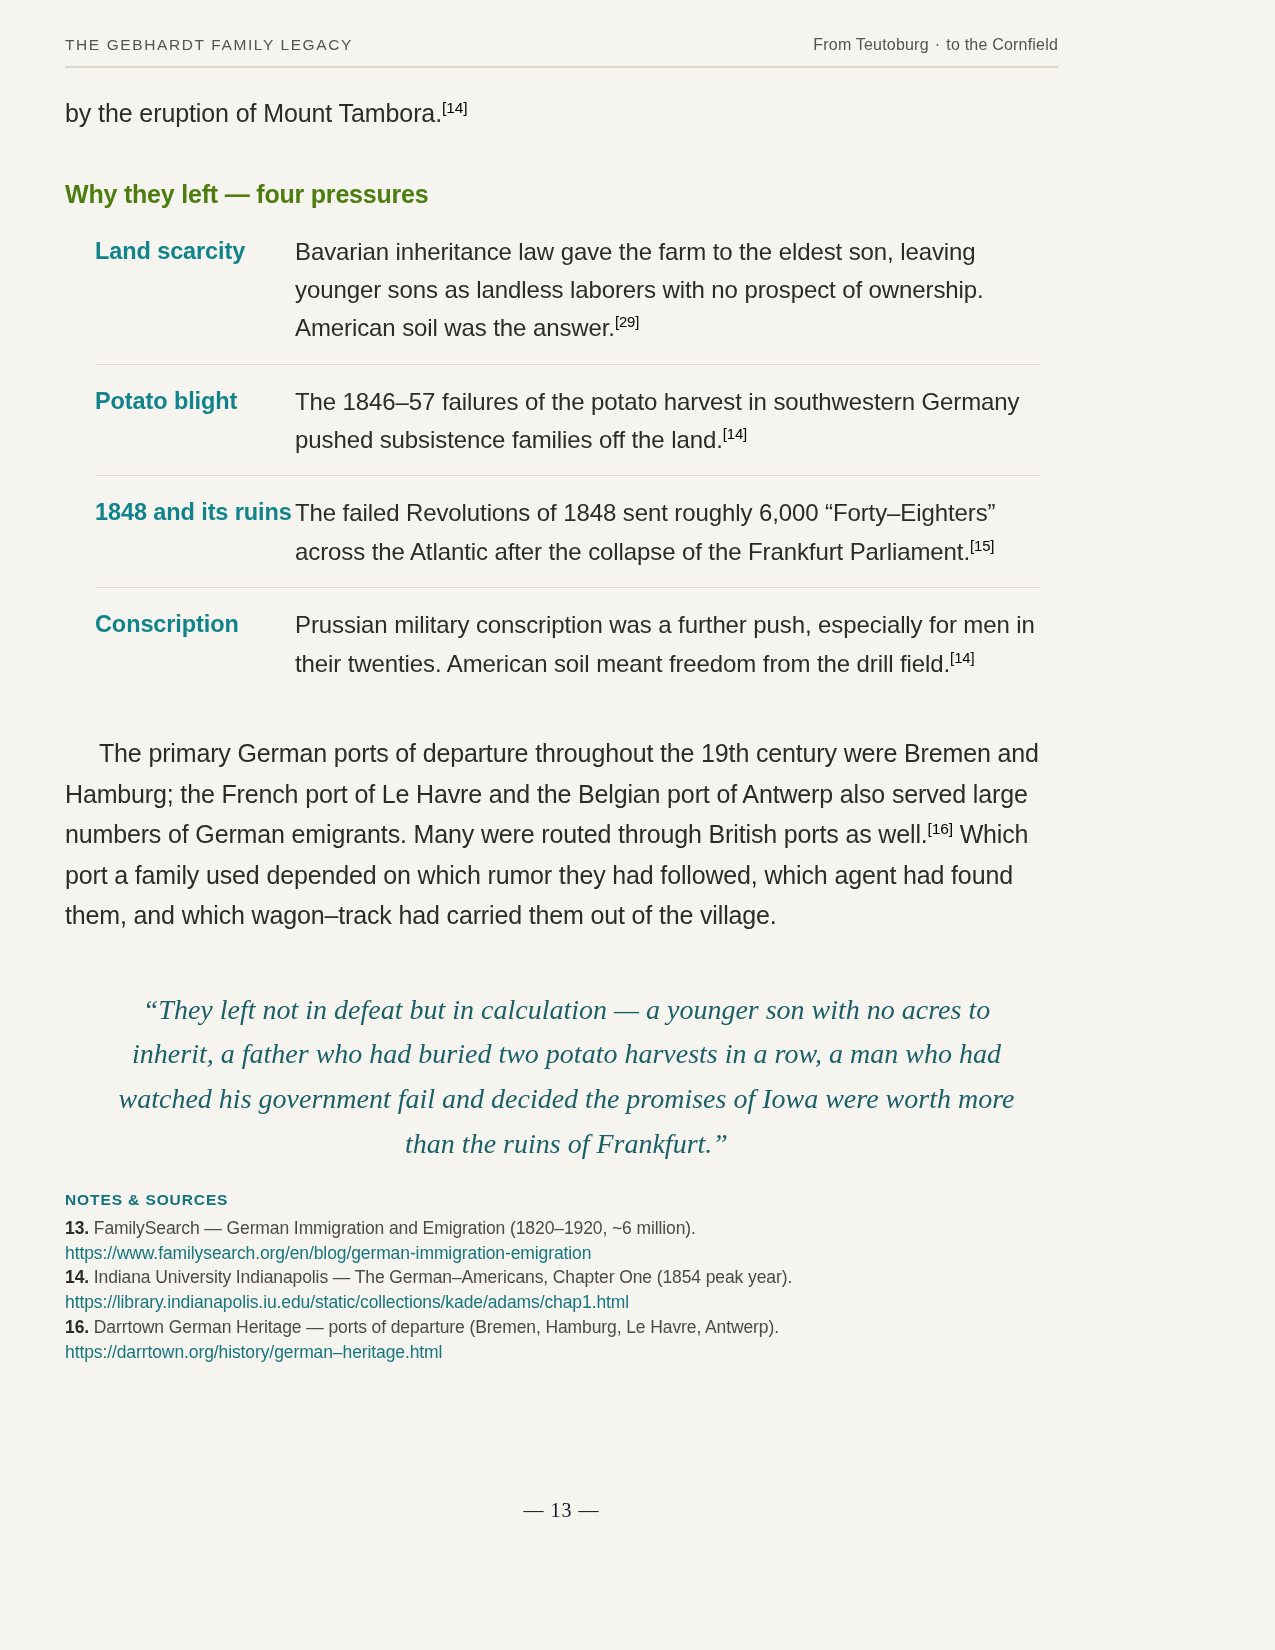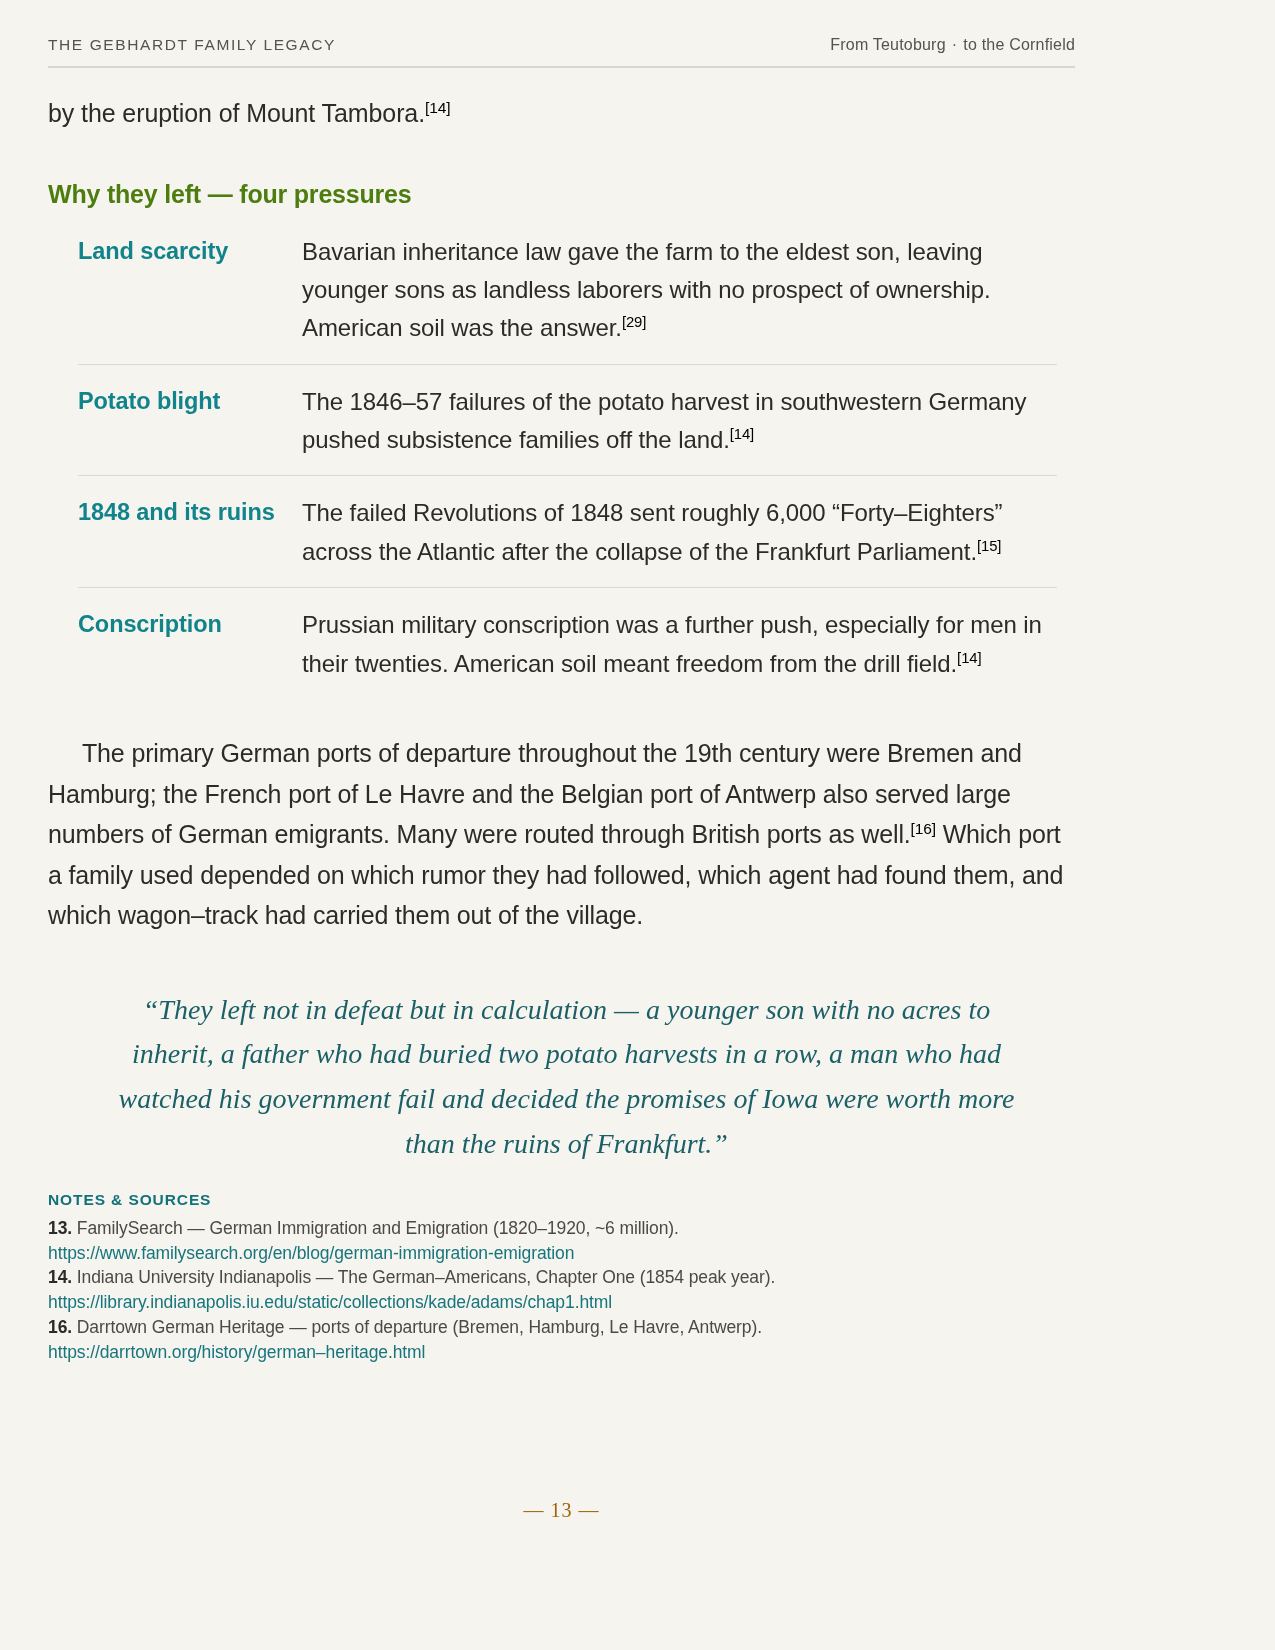"THE GEBHARDT FAMILY LEGACY" .page { padding: 0 48px -> 0 65px }
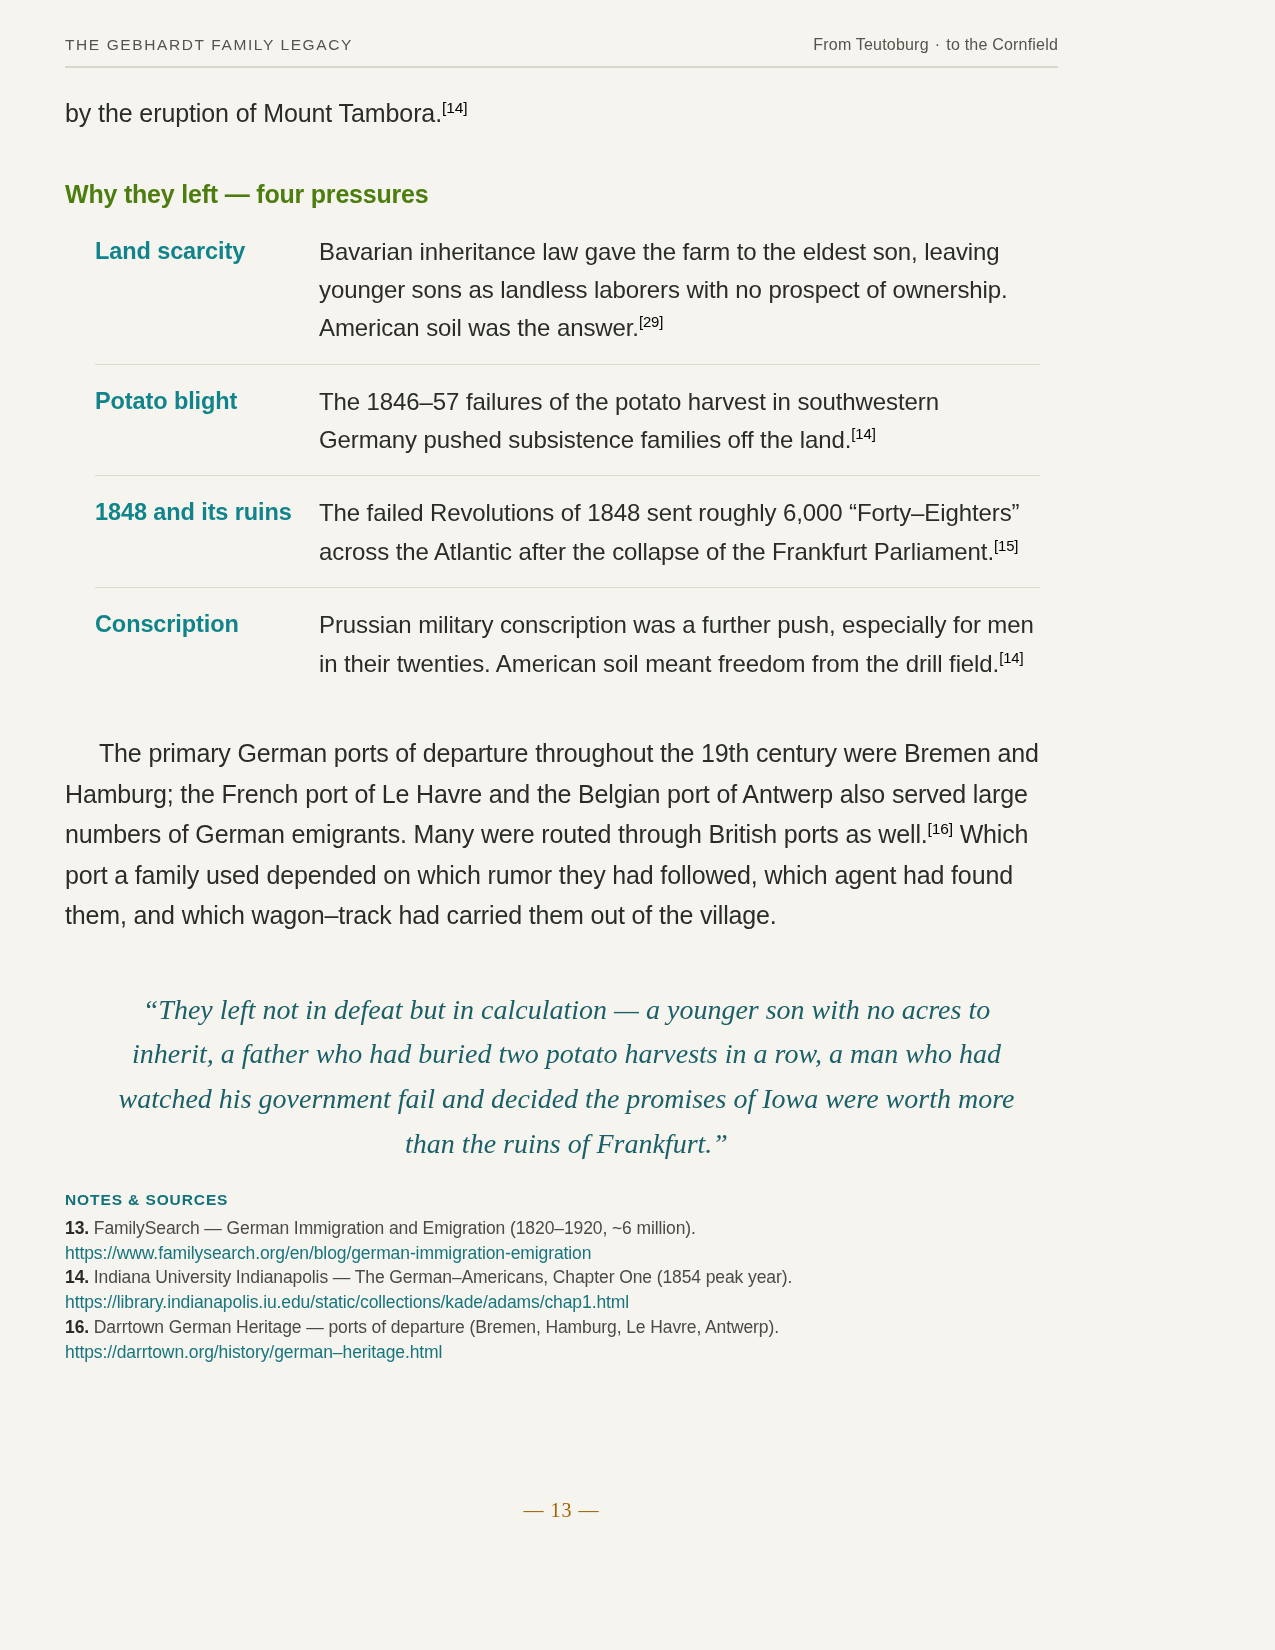"Land scarcity" .defrow { gap: 24px -> none }
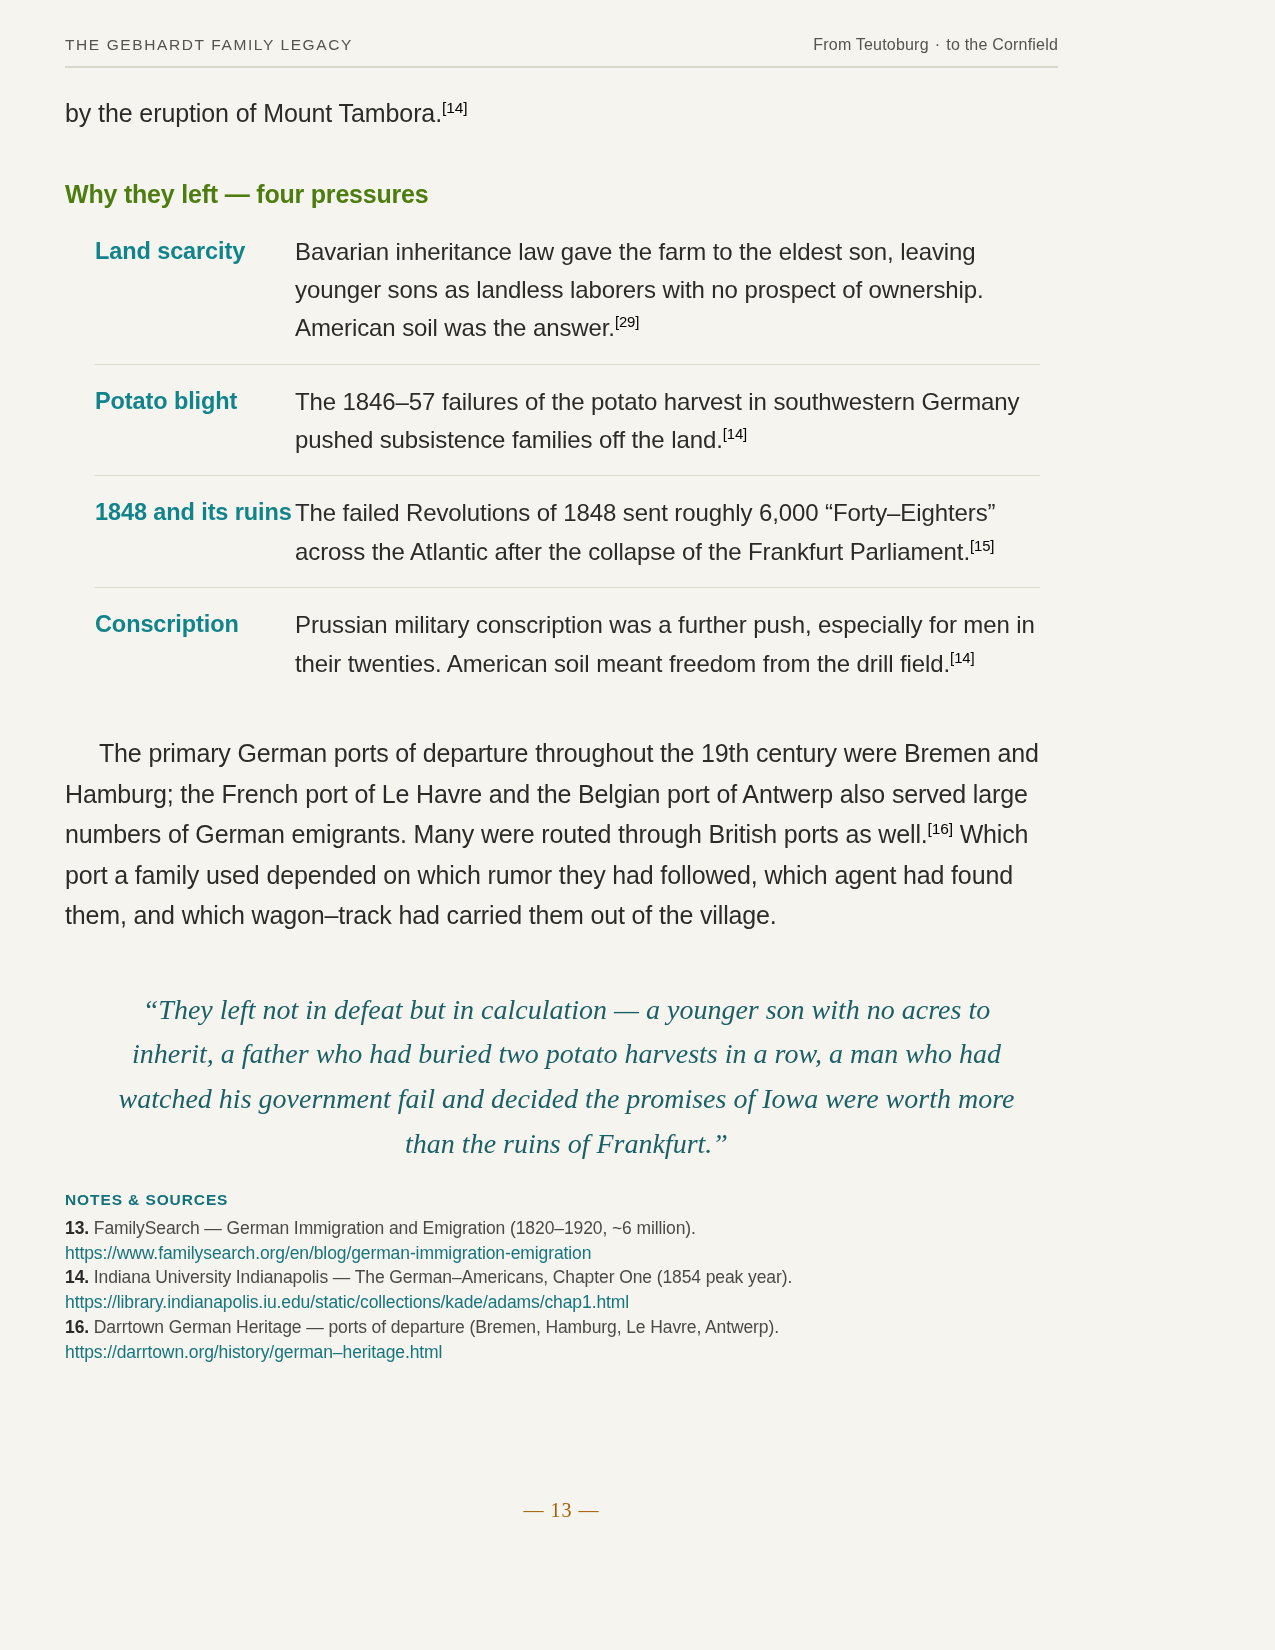"— 13 —" .folio { color: #a16207 -> #0f172a }
